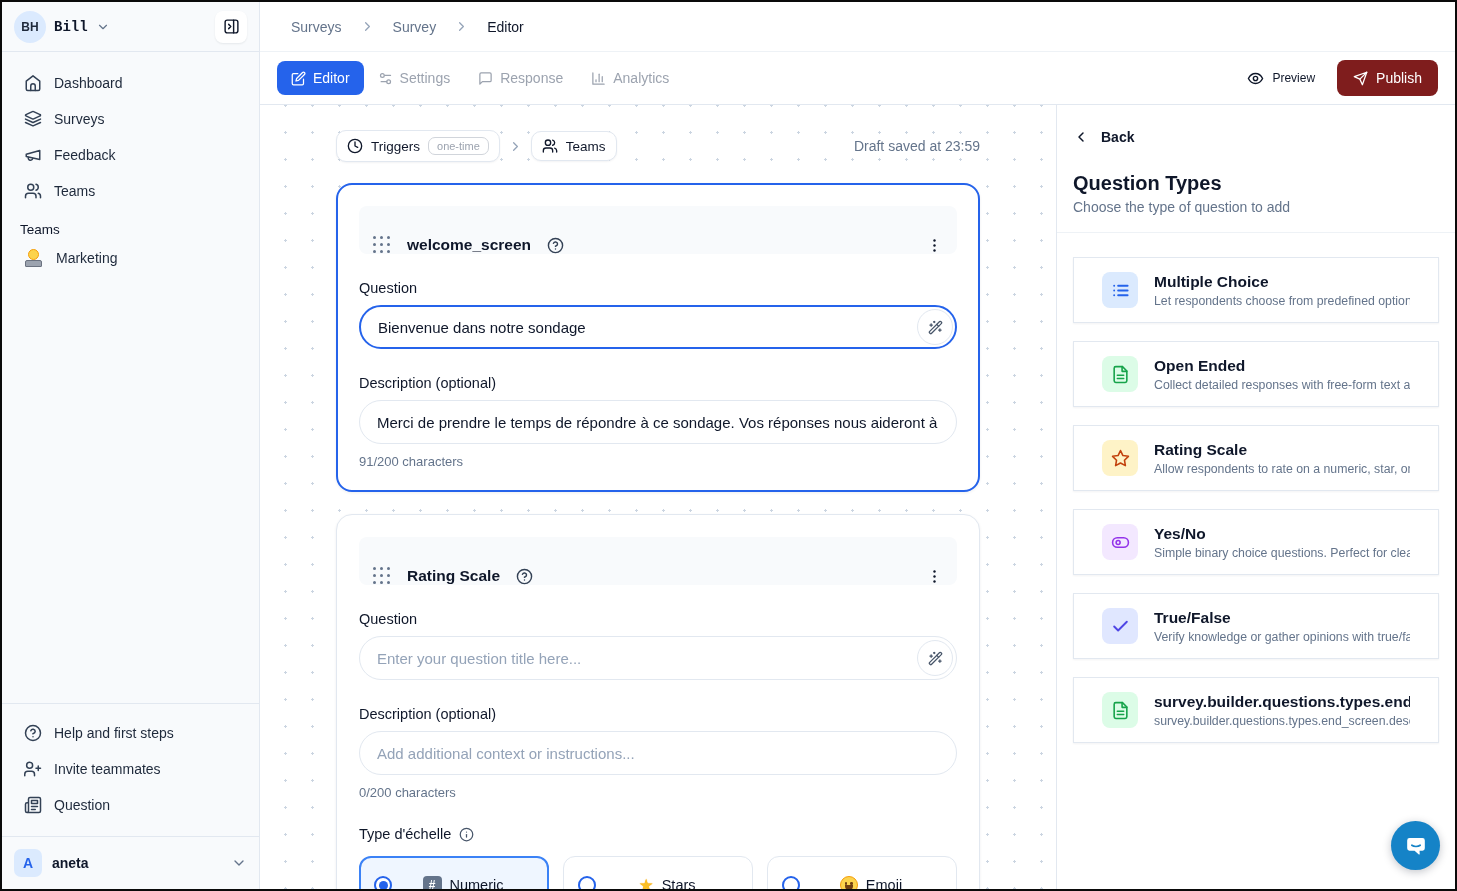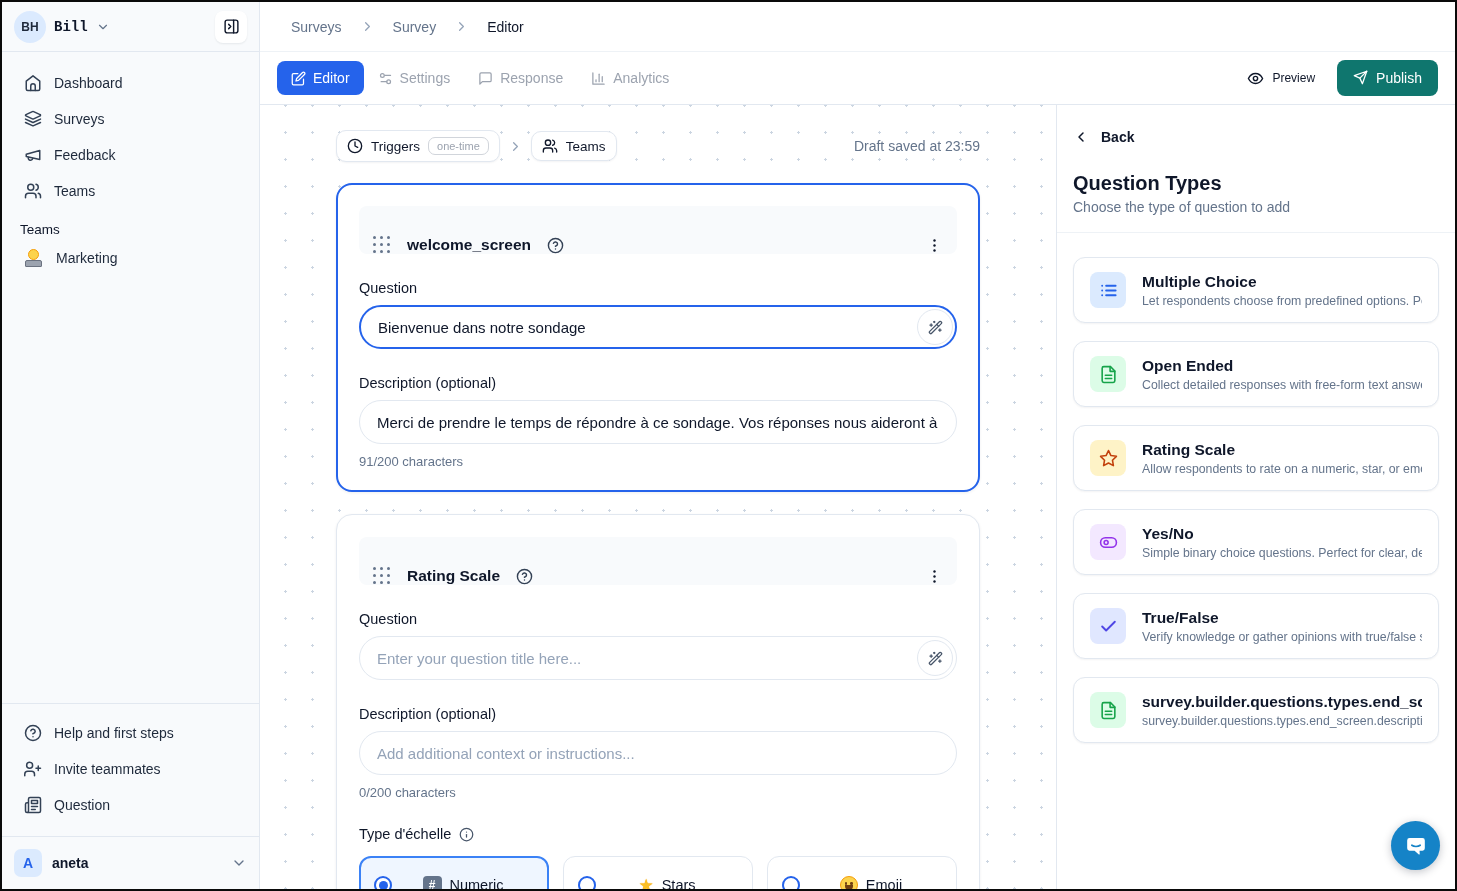"Publish" .publish-btn { align-items: flex-start -> flex-end; background: #0f766e -> #7f1d1d }
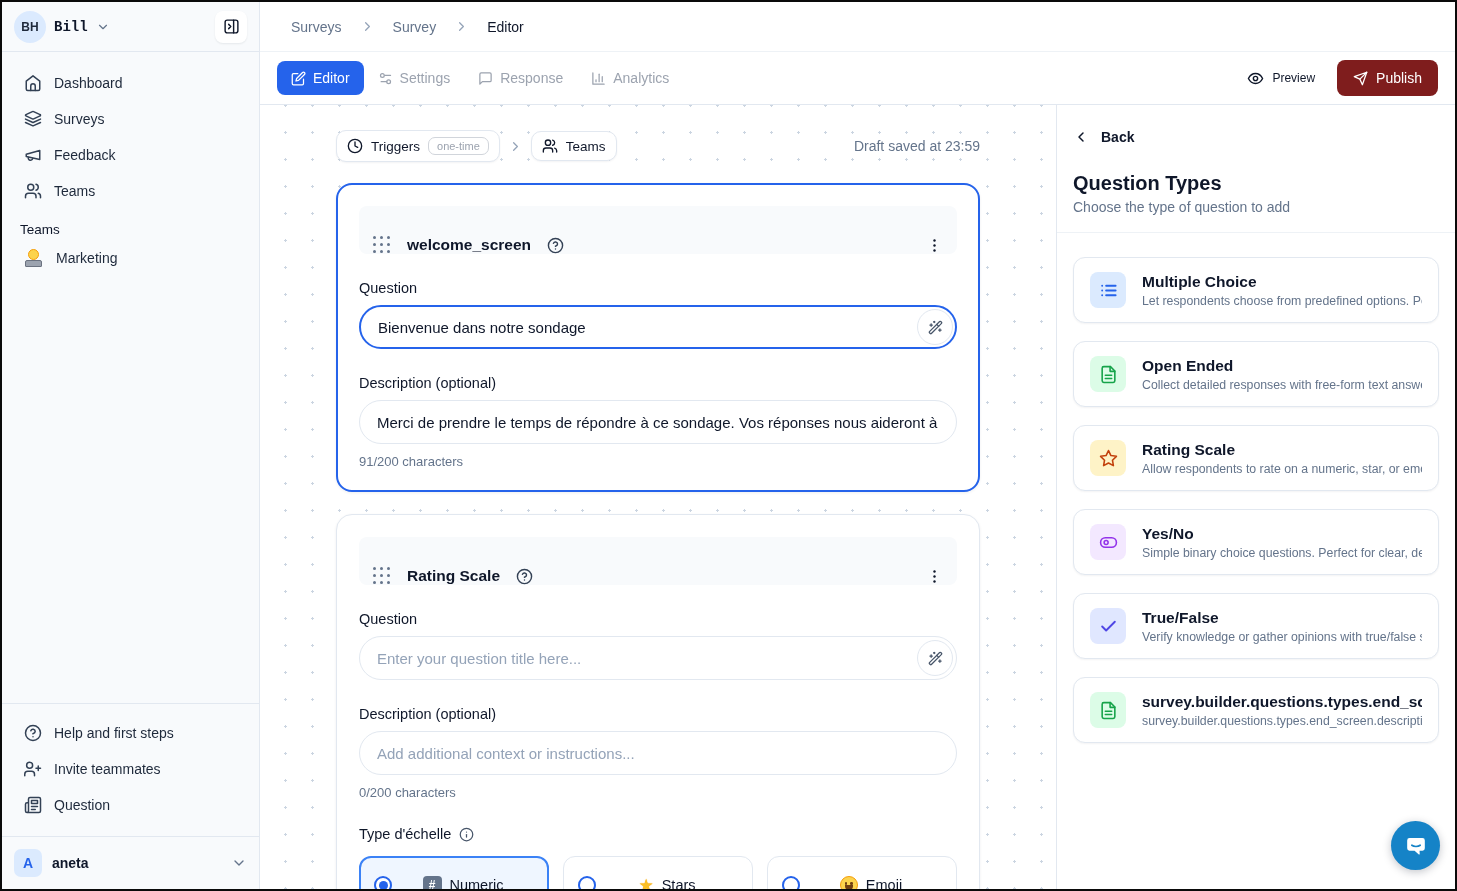"Multiple Choice" .type-card { border-radius: 12px -> 0; padding: 14px 16px -> 14px 28px }
